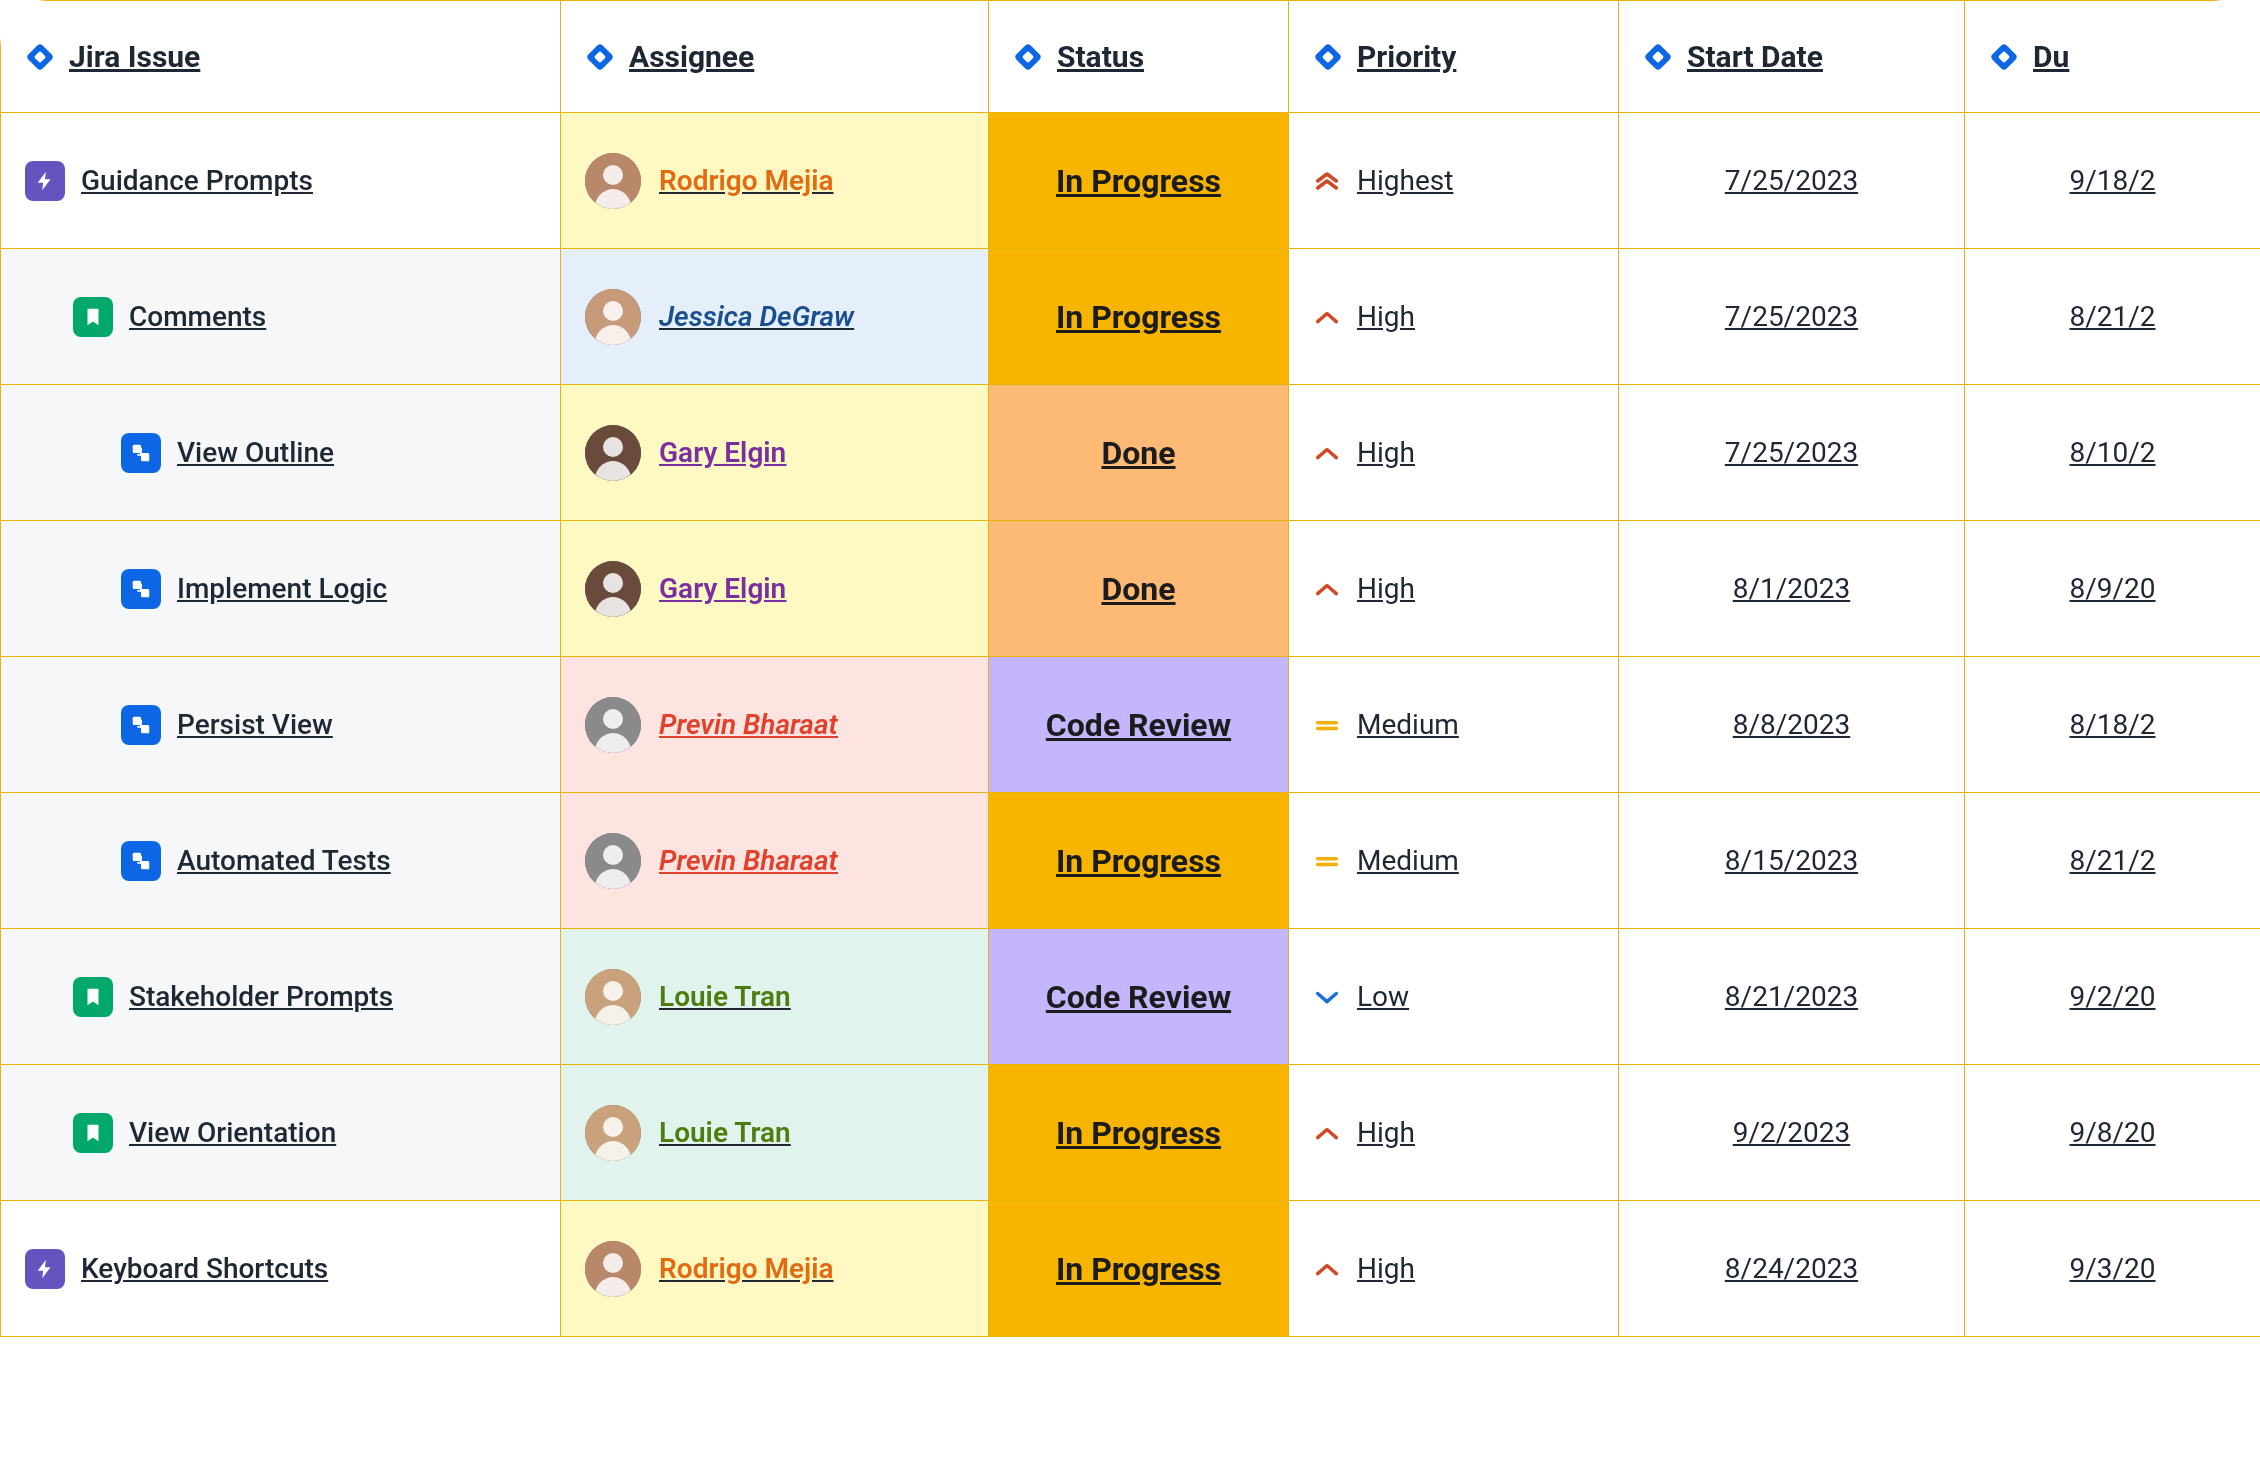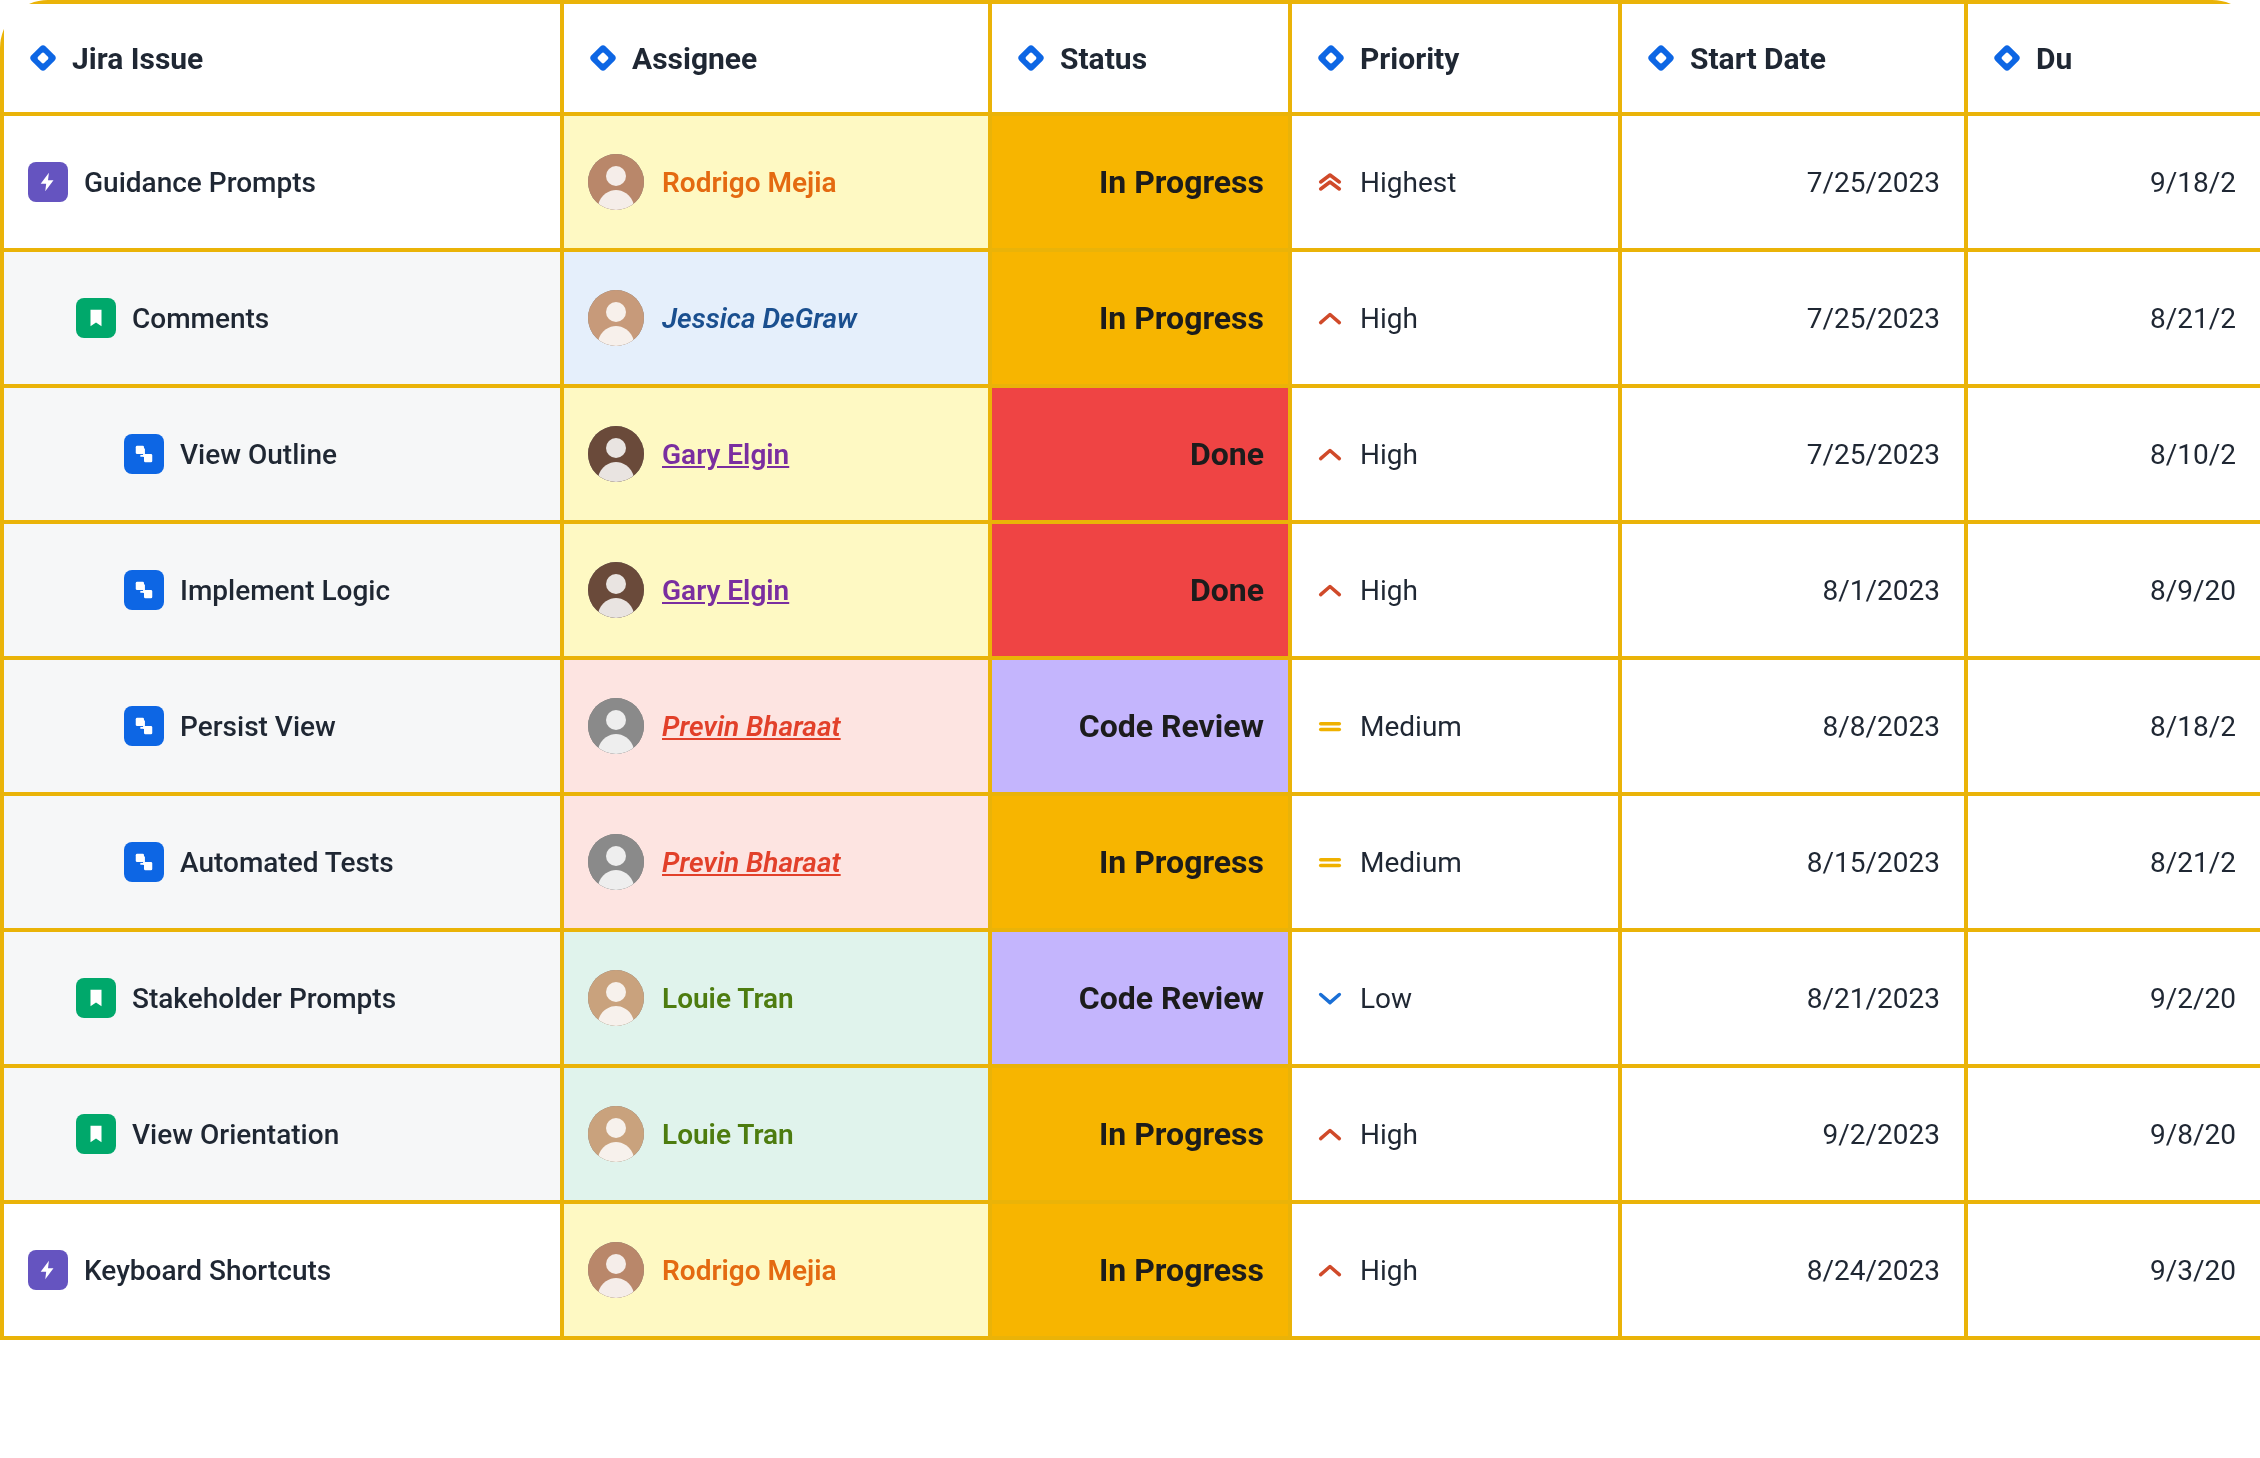"Jira Issue" th, td { border: 4px solid #eab308 -> 1px solid #eab308; text-align: right -> center; text-decoration: none -> underline }
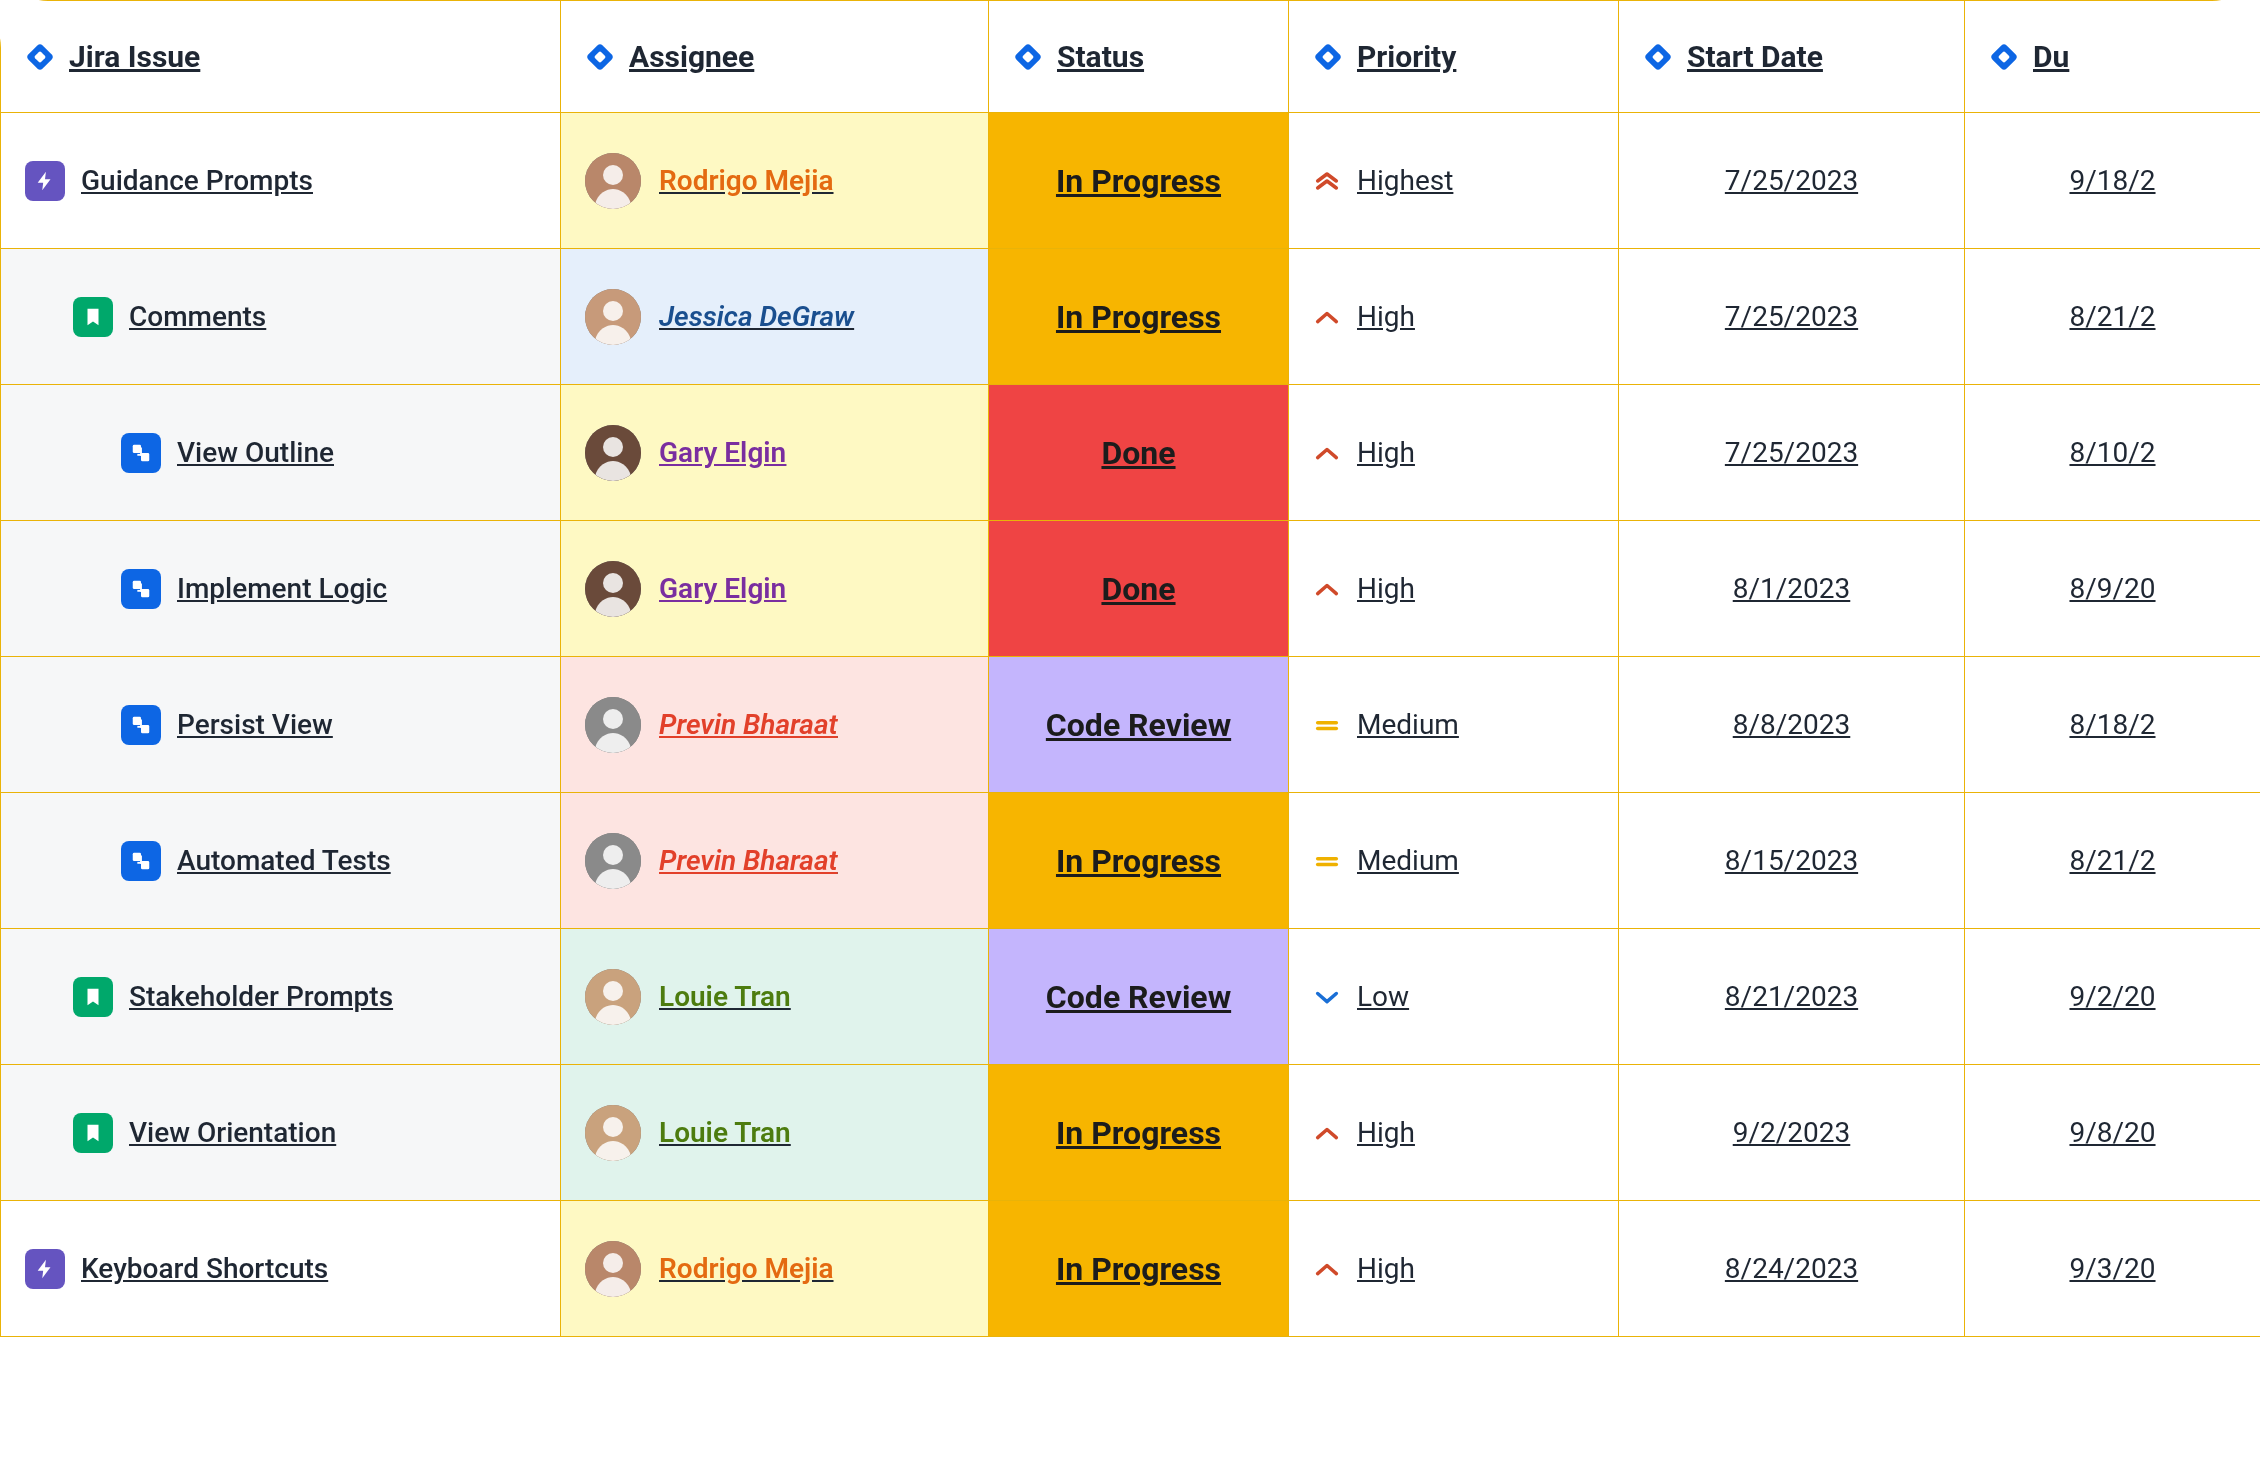"Done" .st-done { background: #ef4444 -> #fdba74 }
